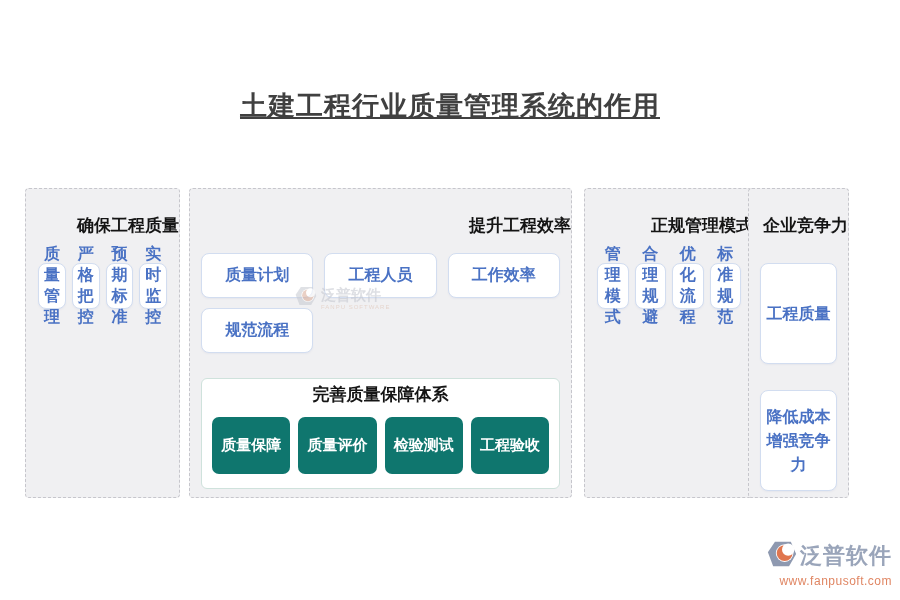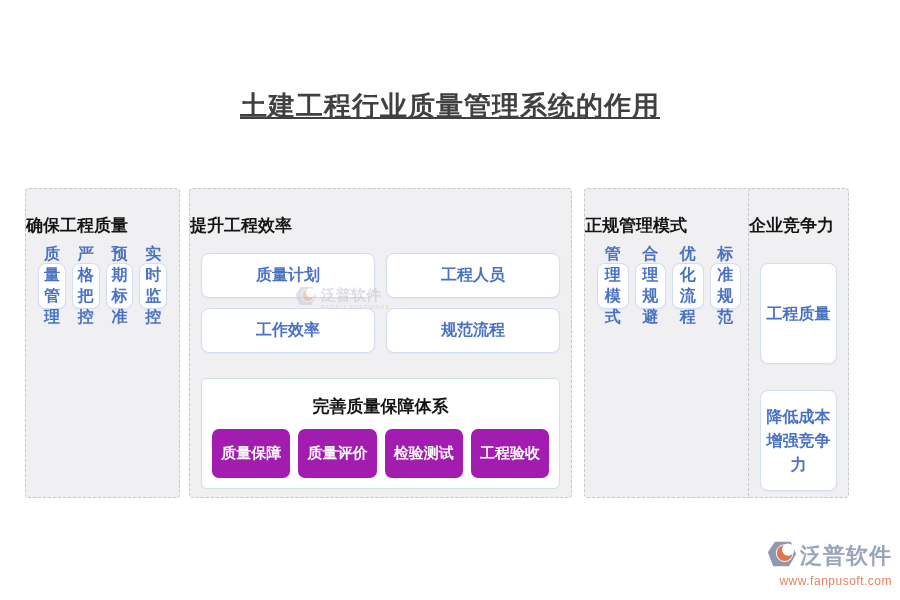"确保工程质量" .col-header { text-align: left -> right }
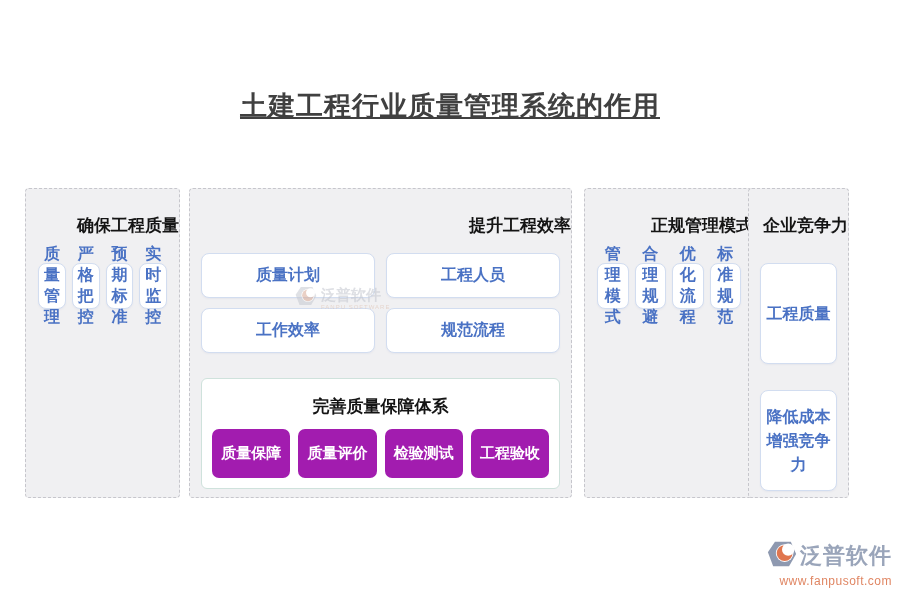"质量计划" .grid2 { grid-template-columns: 1fr 1fr -> 1fr 1fr 1fr }
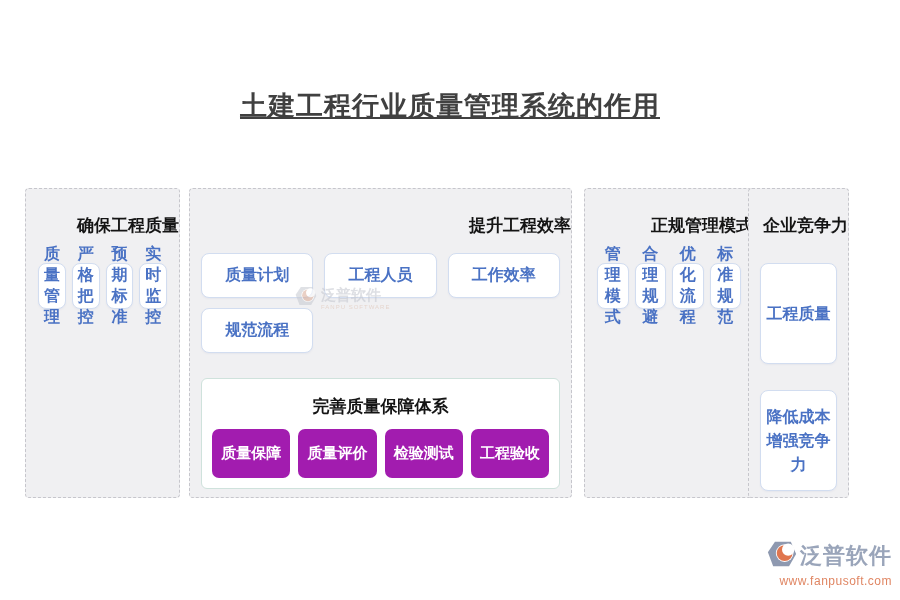"完善质量保障体系" .subpanel-header { margin-top: 16px -> 4px }
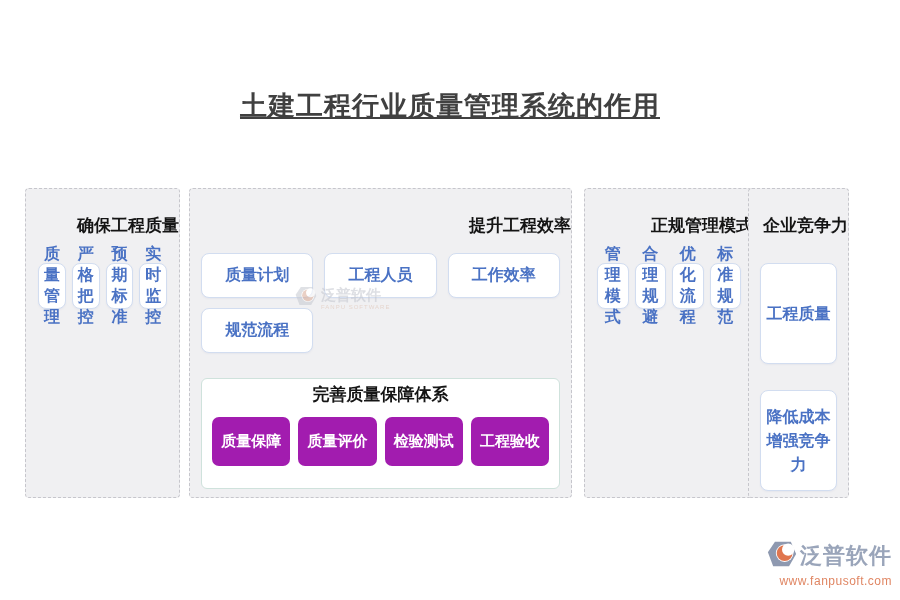"质量保障" .green-btn { background: #a21caf -> #0f766e; height: 49px -> 57px }
